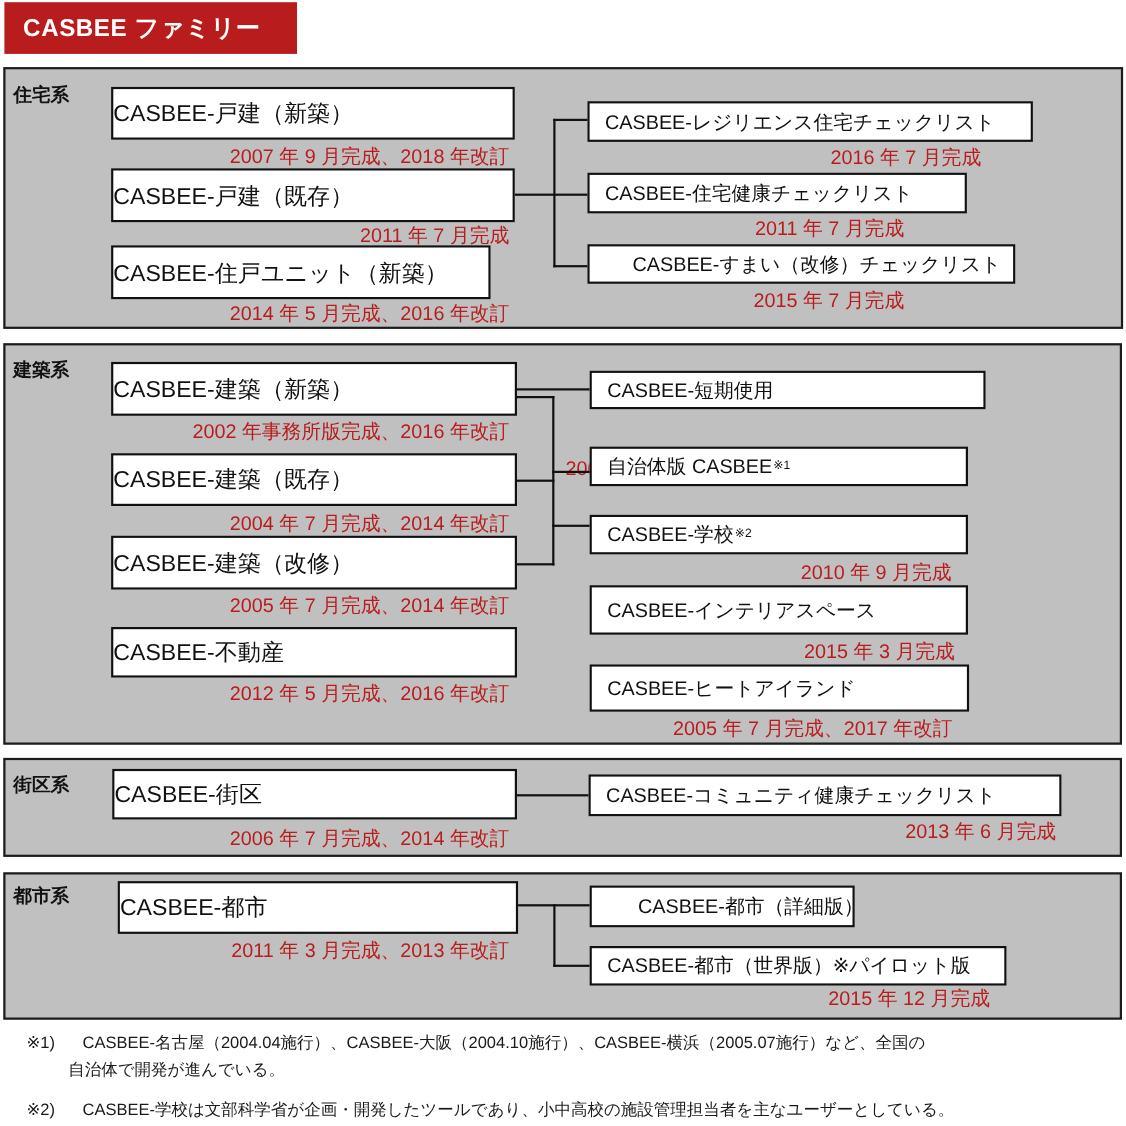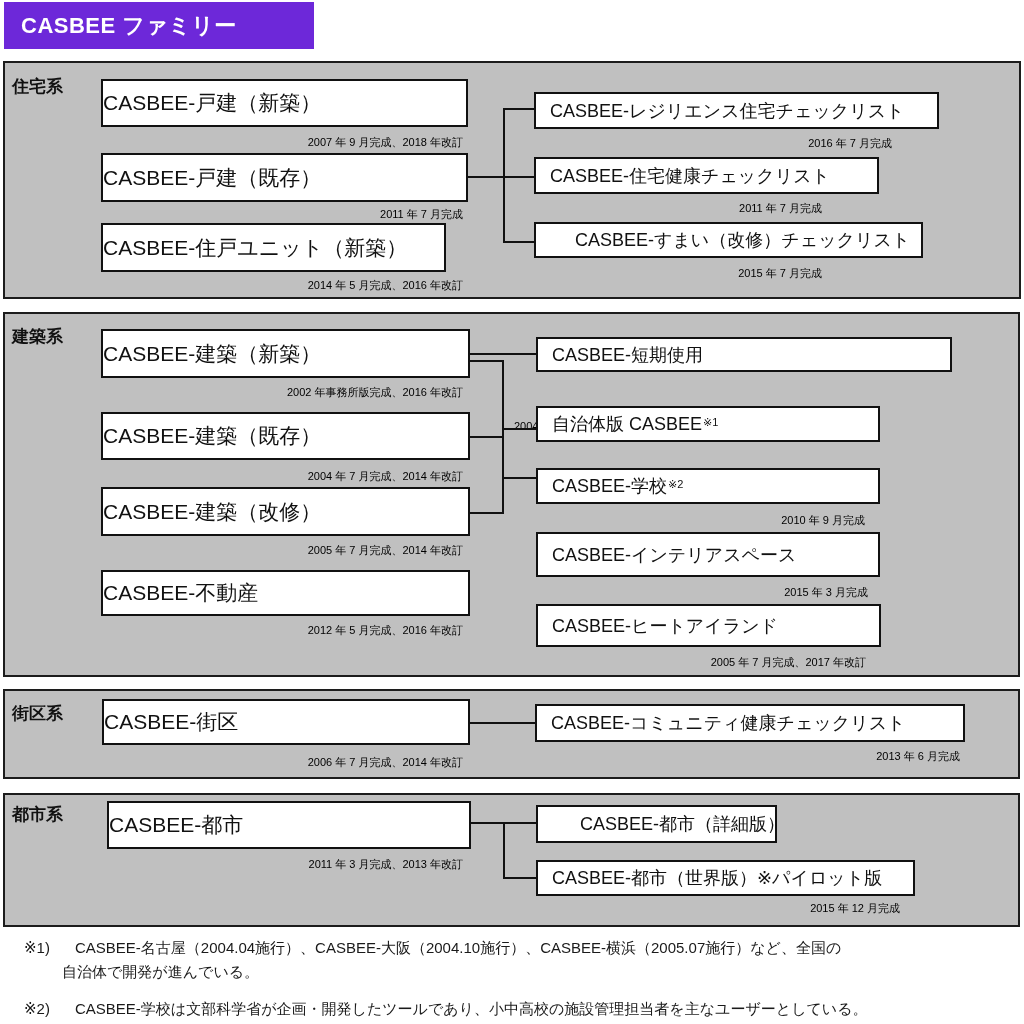"CASBEE ファミリー" .title-bar { background: #6d28d9 -> #b91c1c; width: 310px -> 266px }
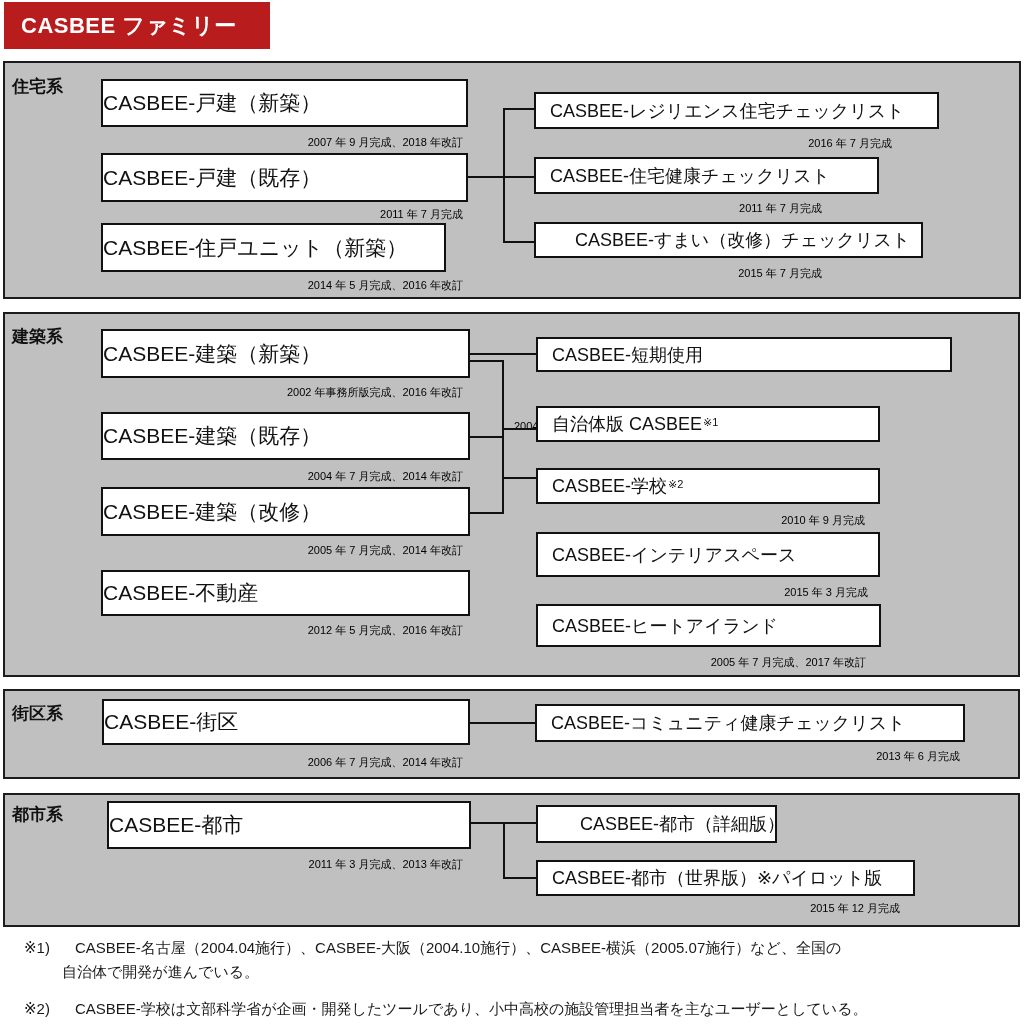"2007 年 9 月完成、2018 年改訂" .cap { color: #000000 -> #b91c1c; font-size: 11px -> 18px }
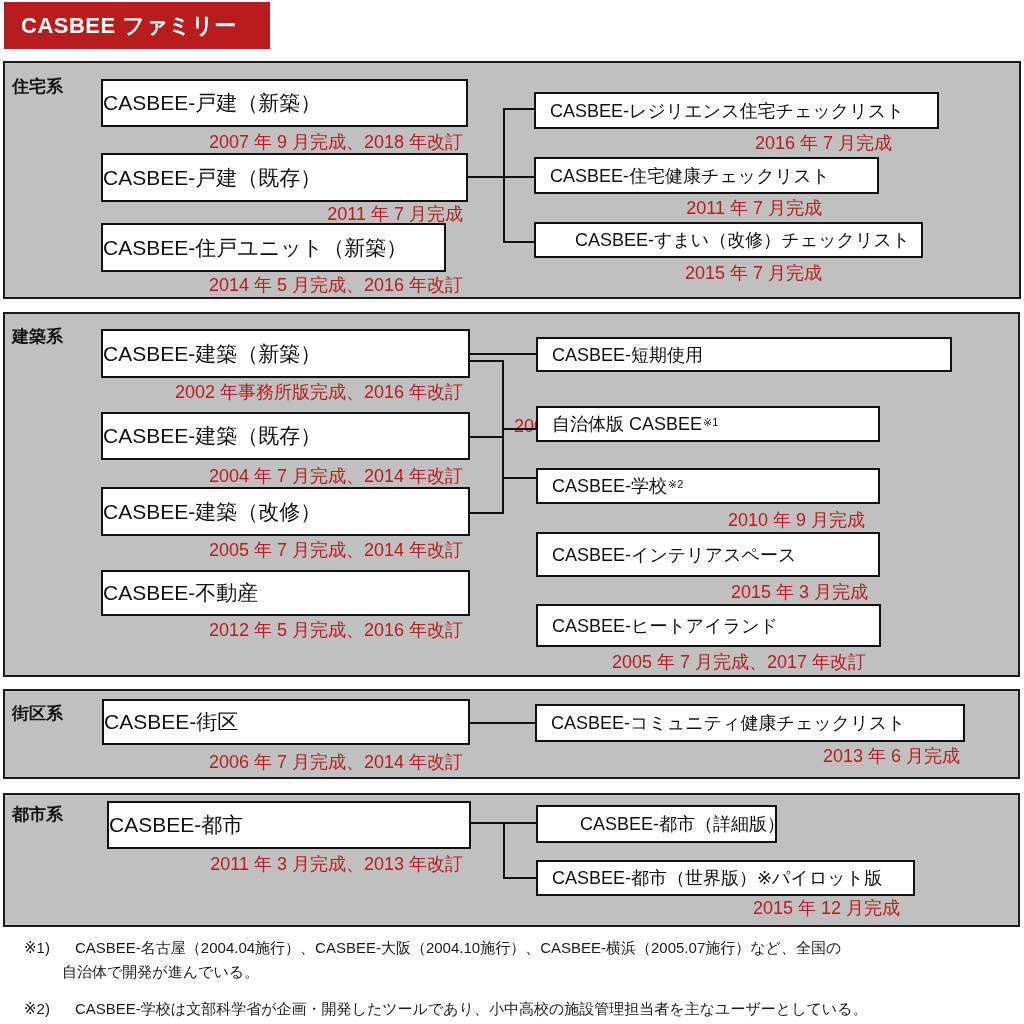"CASBEE-短期使用" div.box { width: 416px -> 360px }
